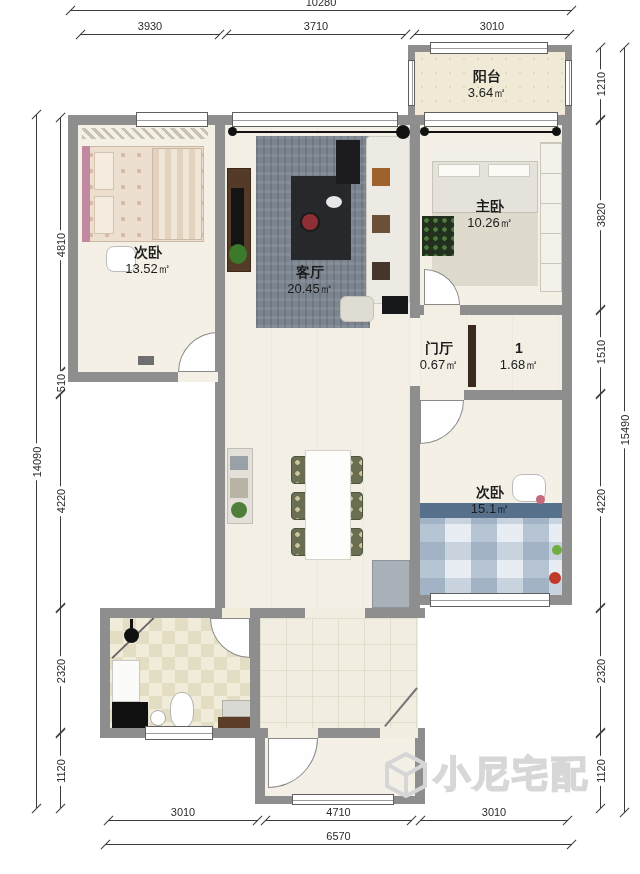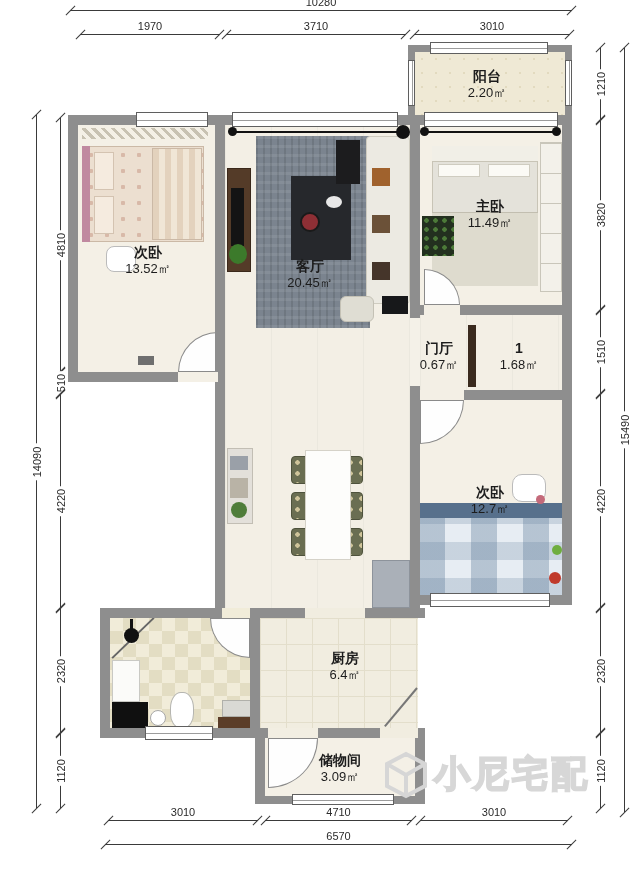"1970" span { text: 1970 -> 3930 }
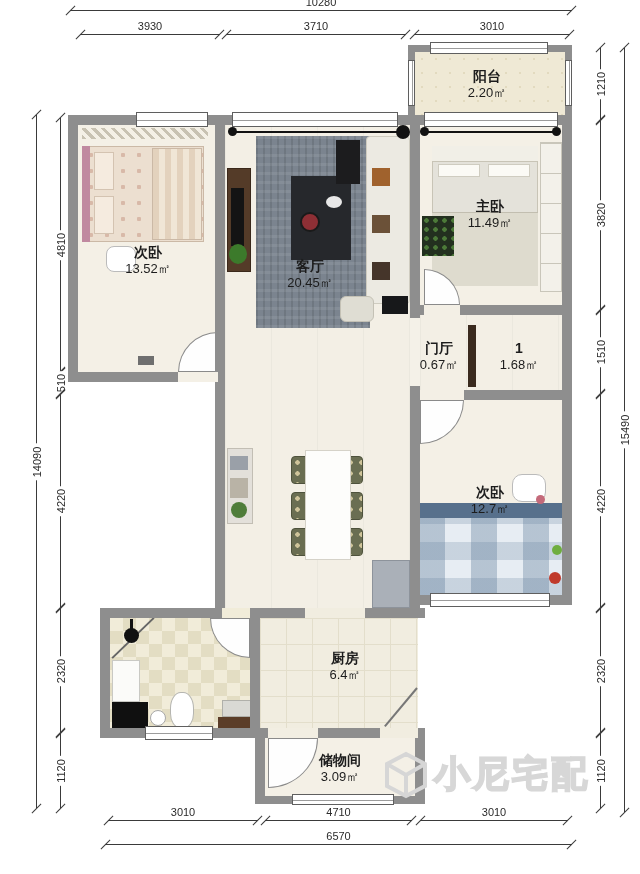"2.20㎡" span.ar { text: 2.20 -> 3.64 }
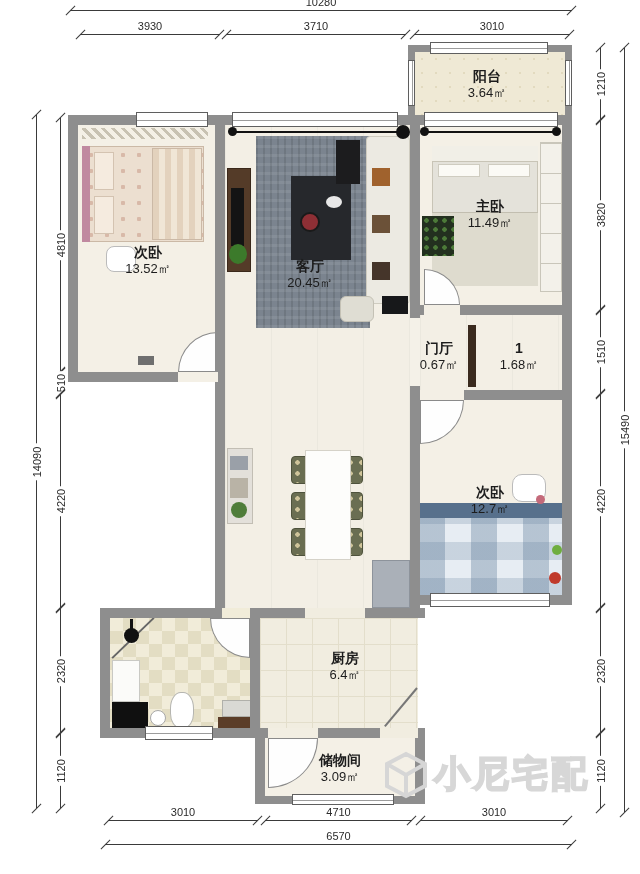"11.49㎡" span.ar { text: 11.49 -> 10.26 }
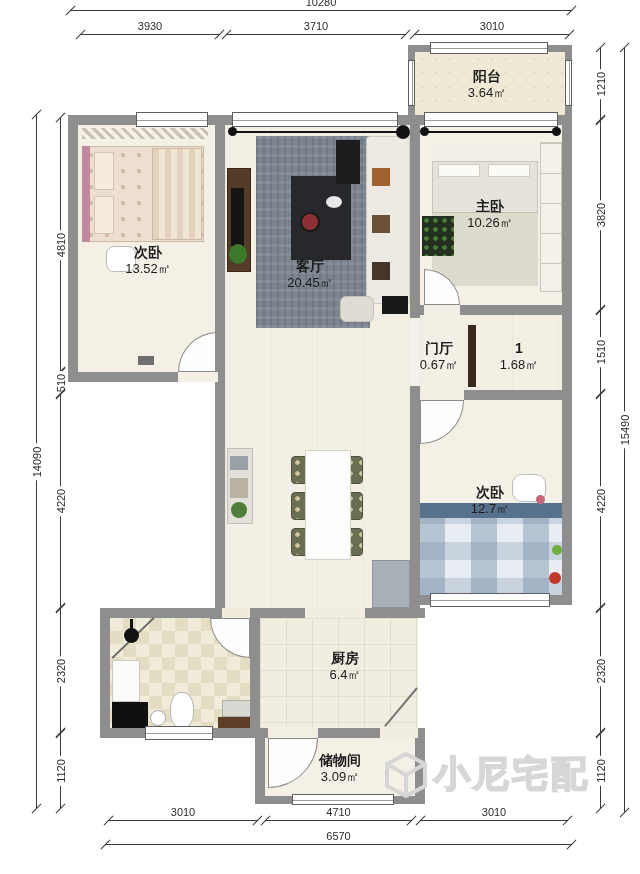"客厅" div.rlabel { top: 258px -> 264px }
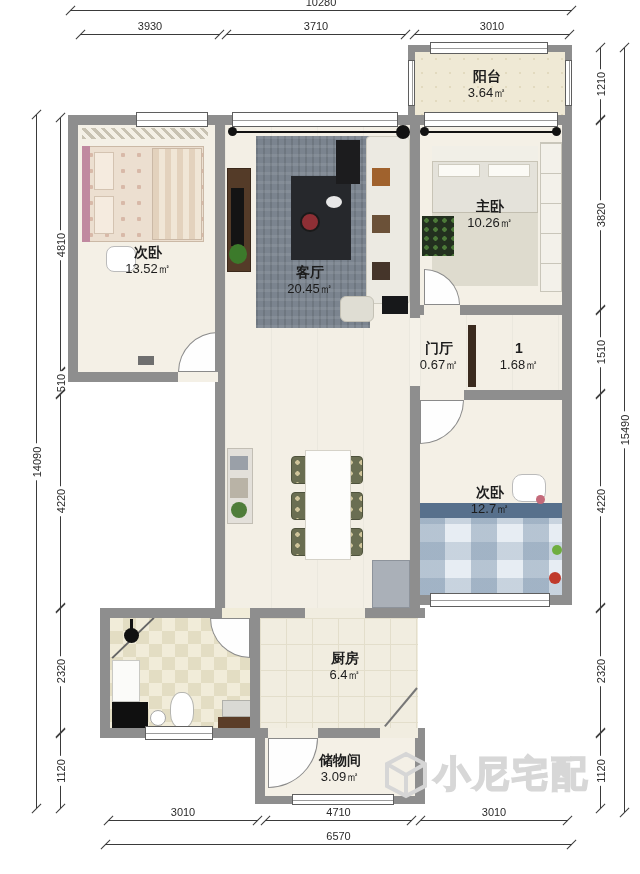"12.7㎡" span.ar { text: 12.7 -> 15.1 }
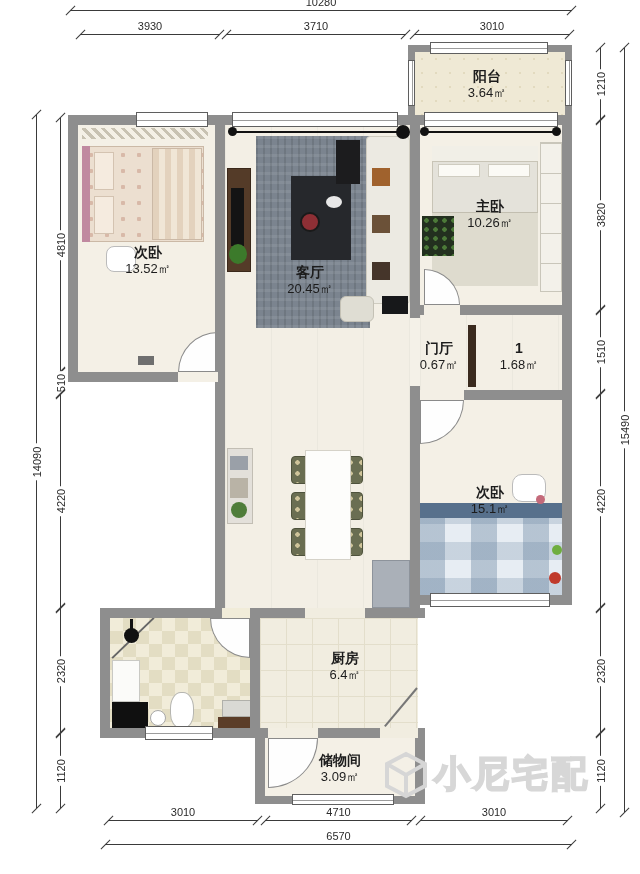"厨房" div.rlabel { html: <div> <span>厨房</span> <span>6.4㎡</span> </div> -> none }
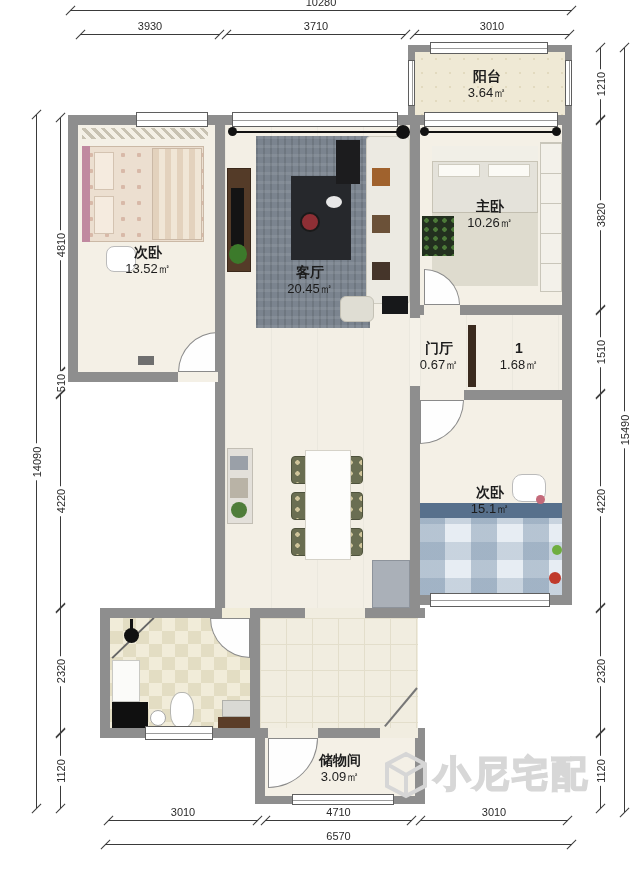"储物间" div.rlabel { html: <div> <span>储物间</span> <span>3.09㎡</span> </div> -> none }
